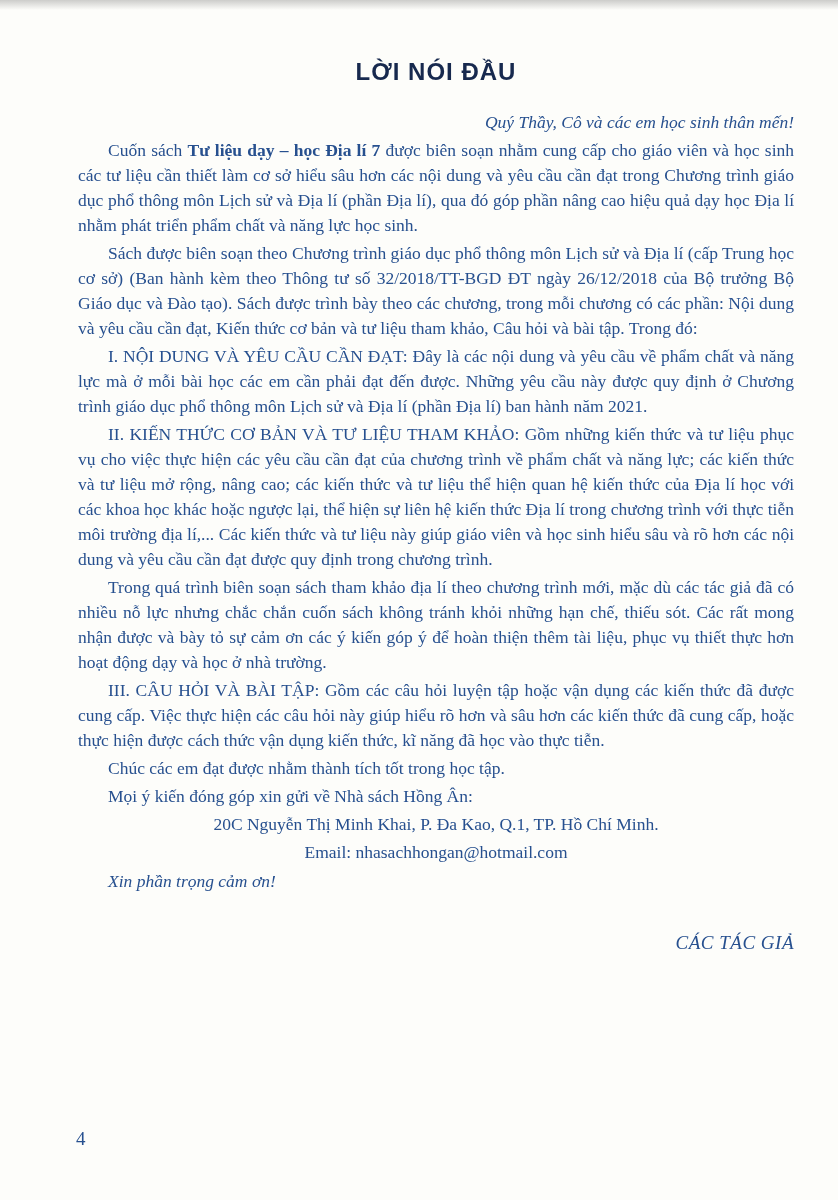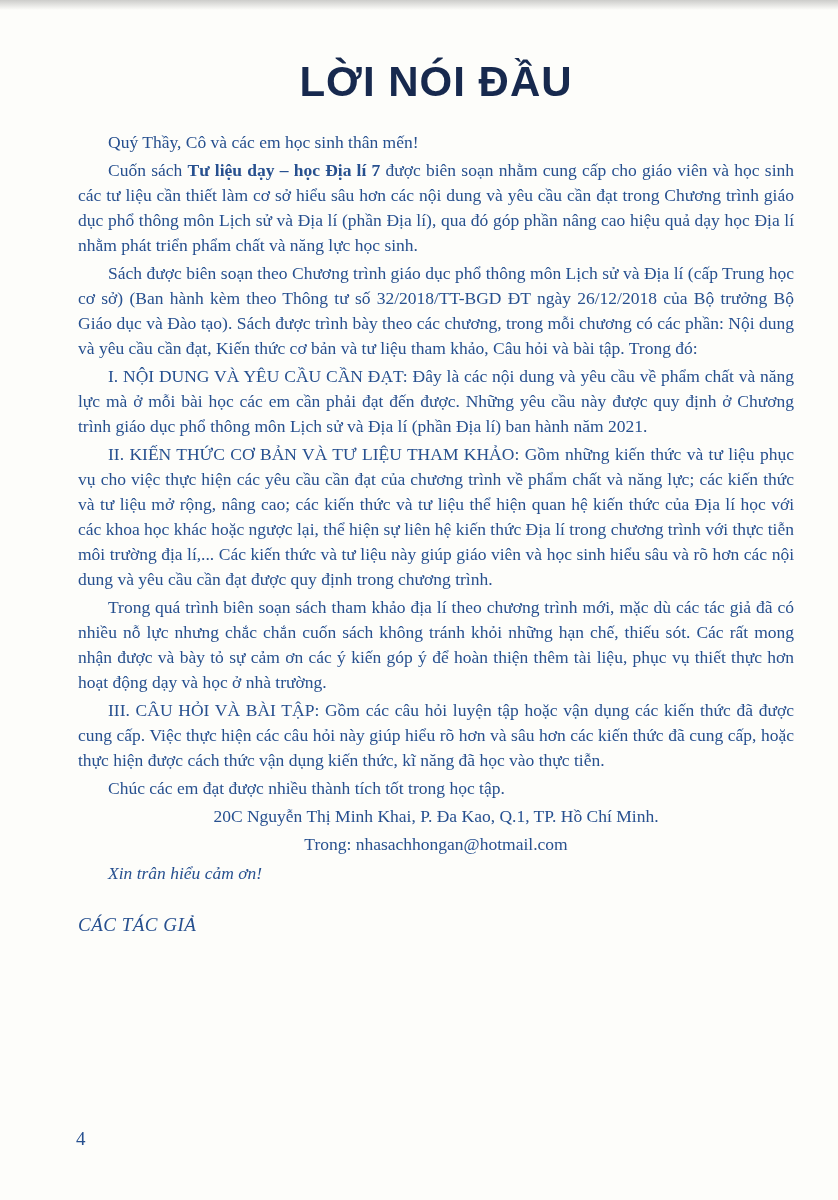"LỜI NÓI ĐẦU" .title { font-size: 42px -> 24px }
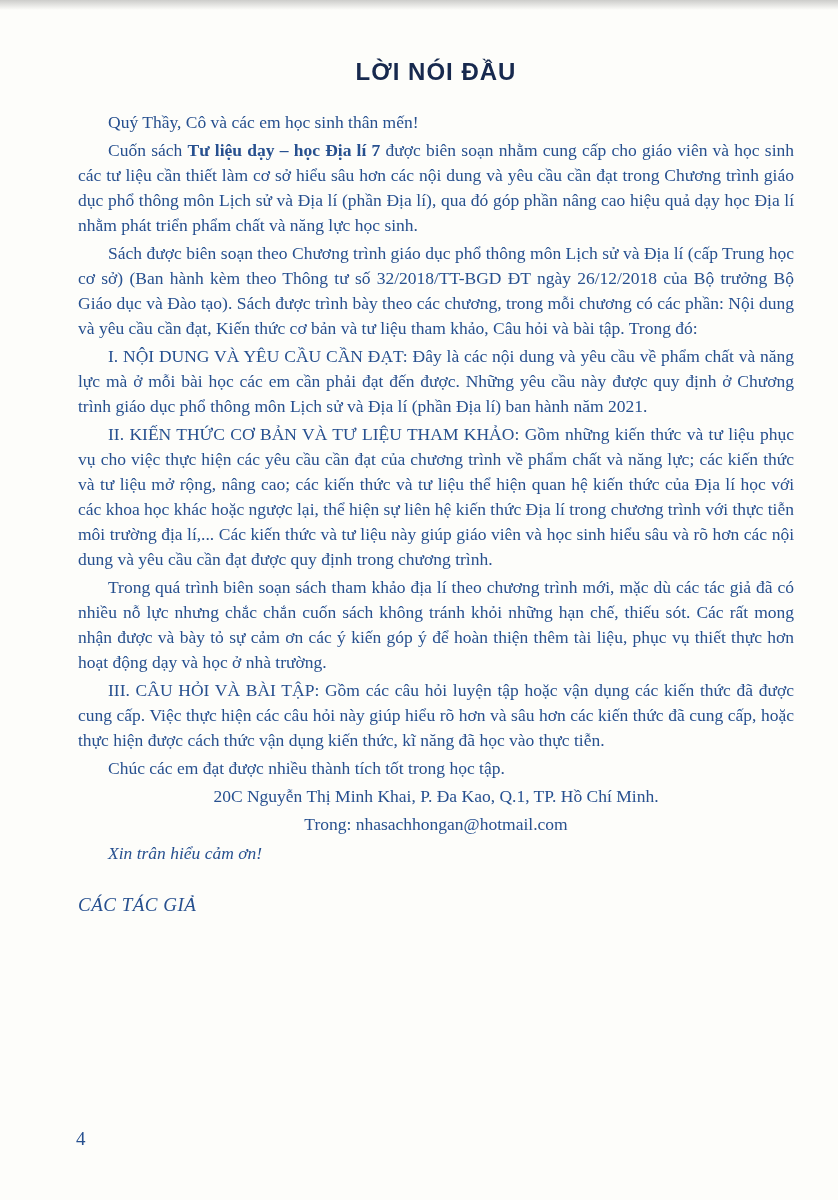"Quý Thầy, Cô và các" .salutation { font-style: none -> italic; text-align: left -> right }
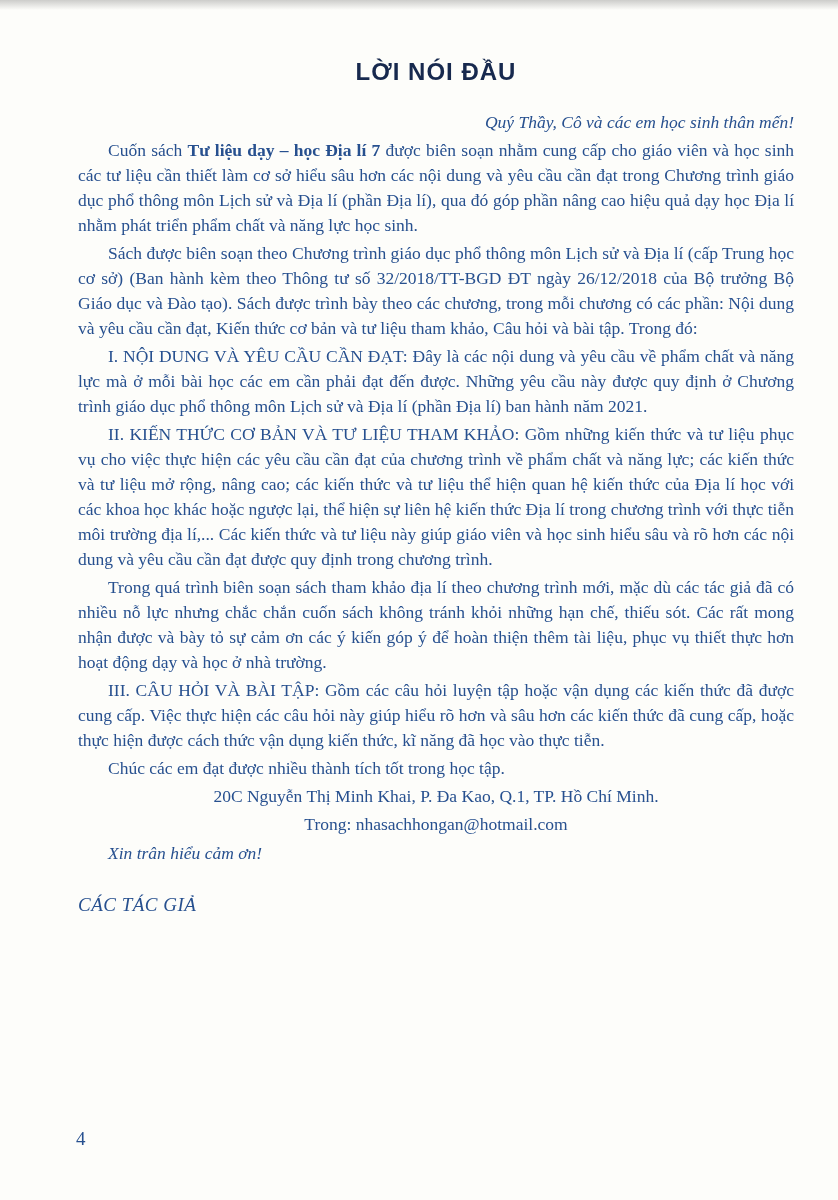"Chúc các em đạt được" p.para { text: nhiều -> nhằm }
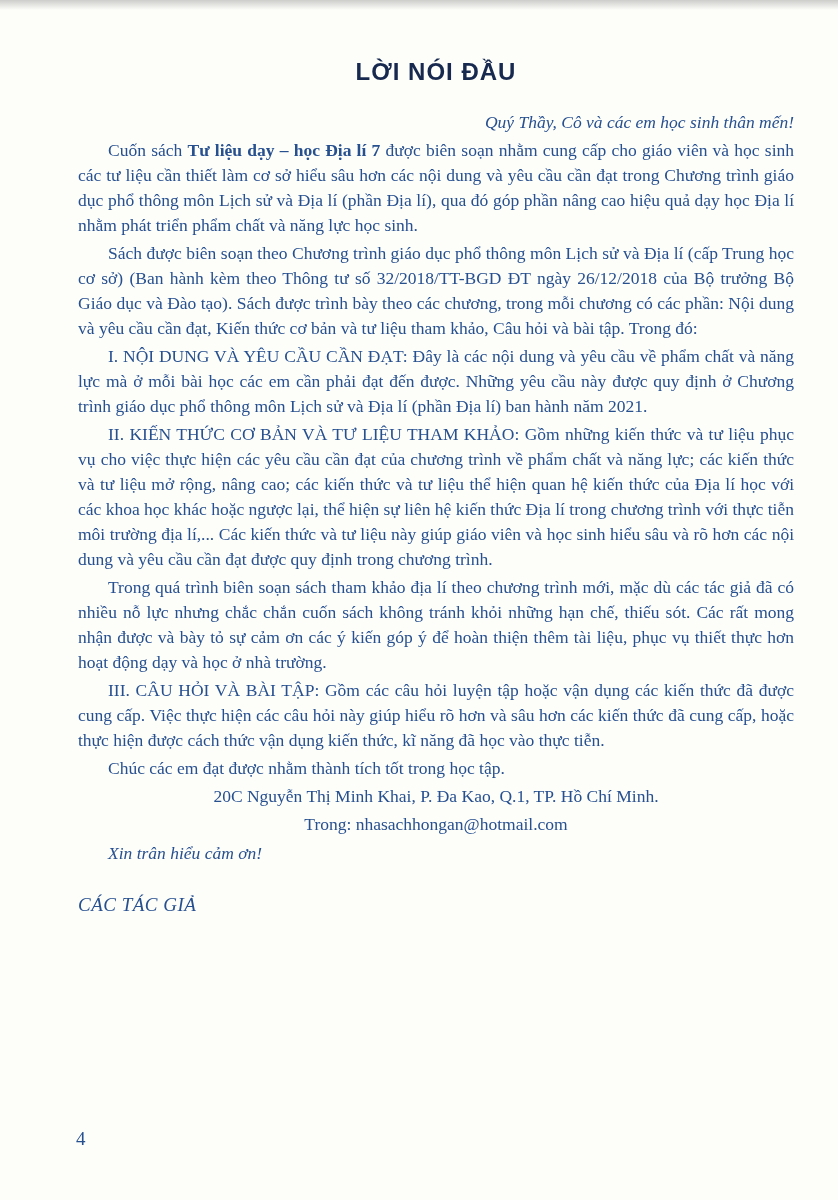"Mọi ý kiến đóng góp" p.para { html: none -> <p>Mọi ý kiến đóng góp xin gửi về Nhà sách Hồng Ân:</p> }
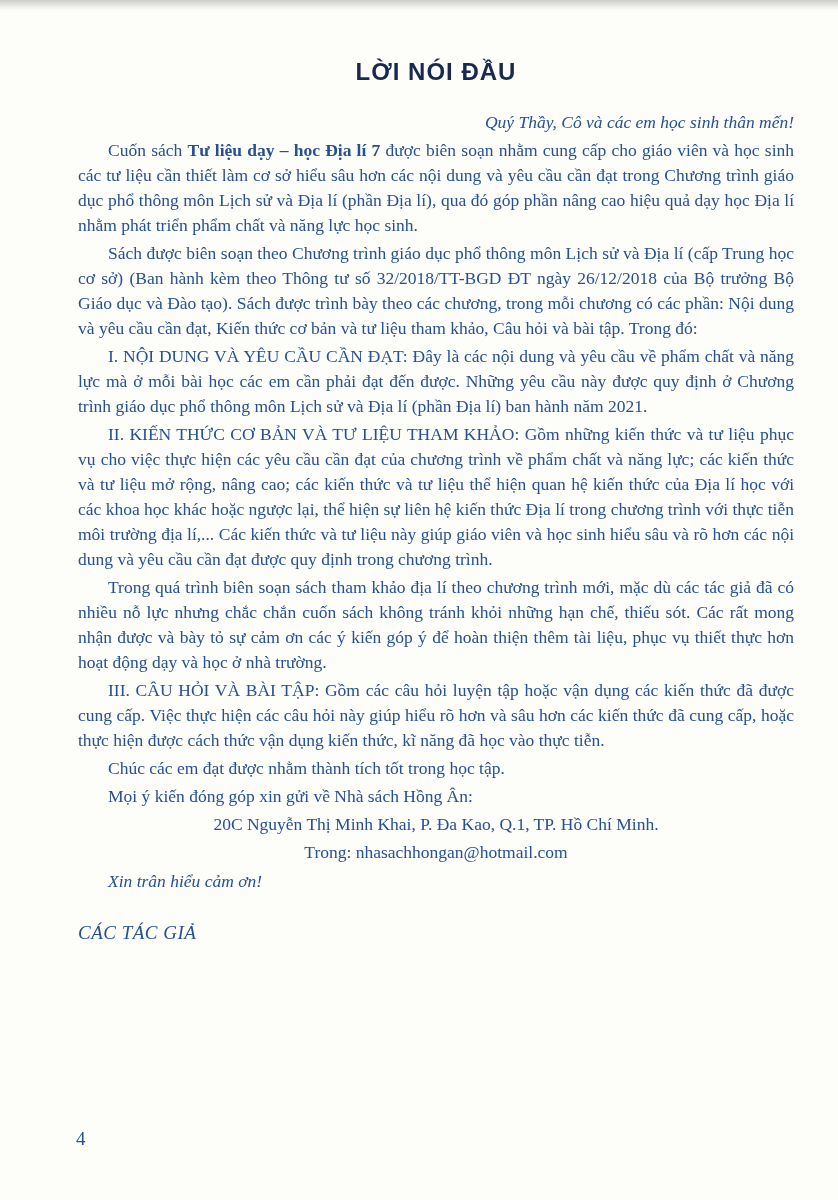"Trong: nhasachhongan@hotmail.com" p.centerline { text: Trong -> Email }
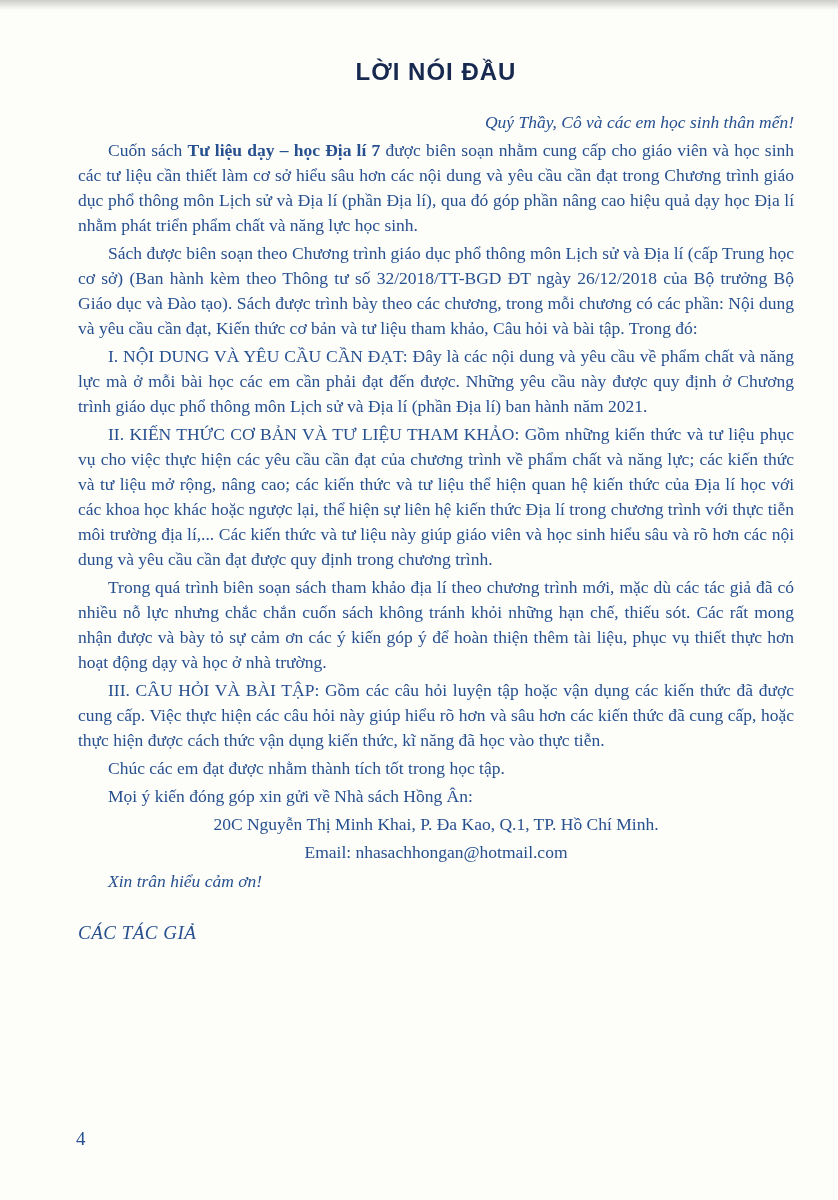"Xin trân hiểu cảm ơn!" p.para { text: trân hiểu -> phần trọng }
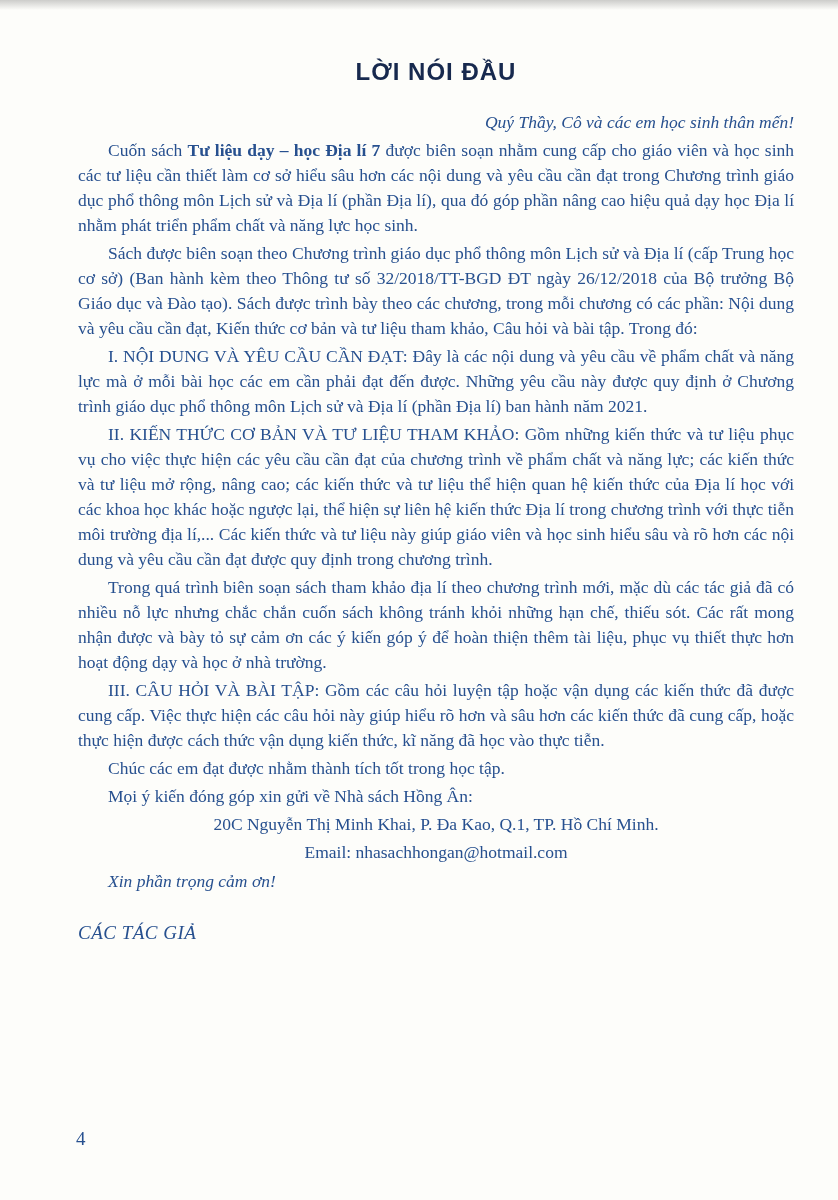"CÁC TÁC GIẢ" .signature { margin-top: 28px -> 38px; text-align: left -> right }
